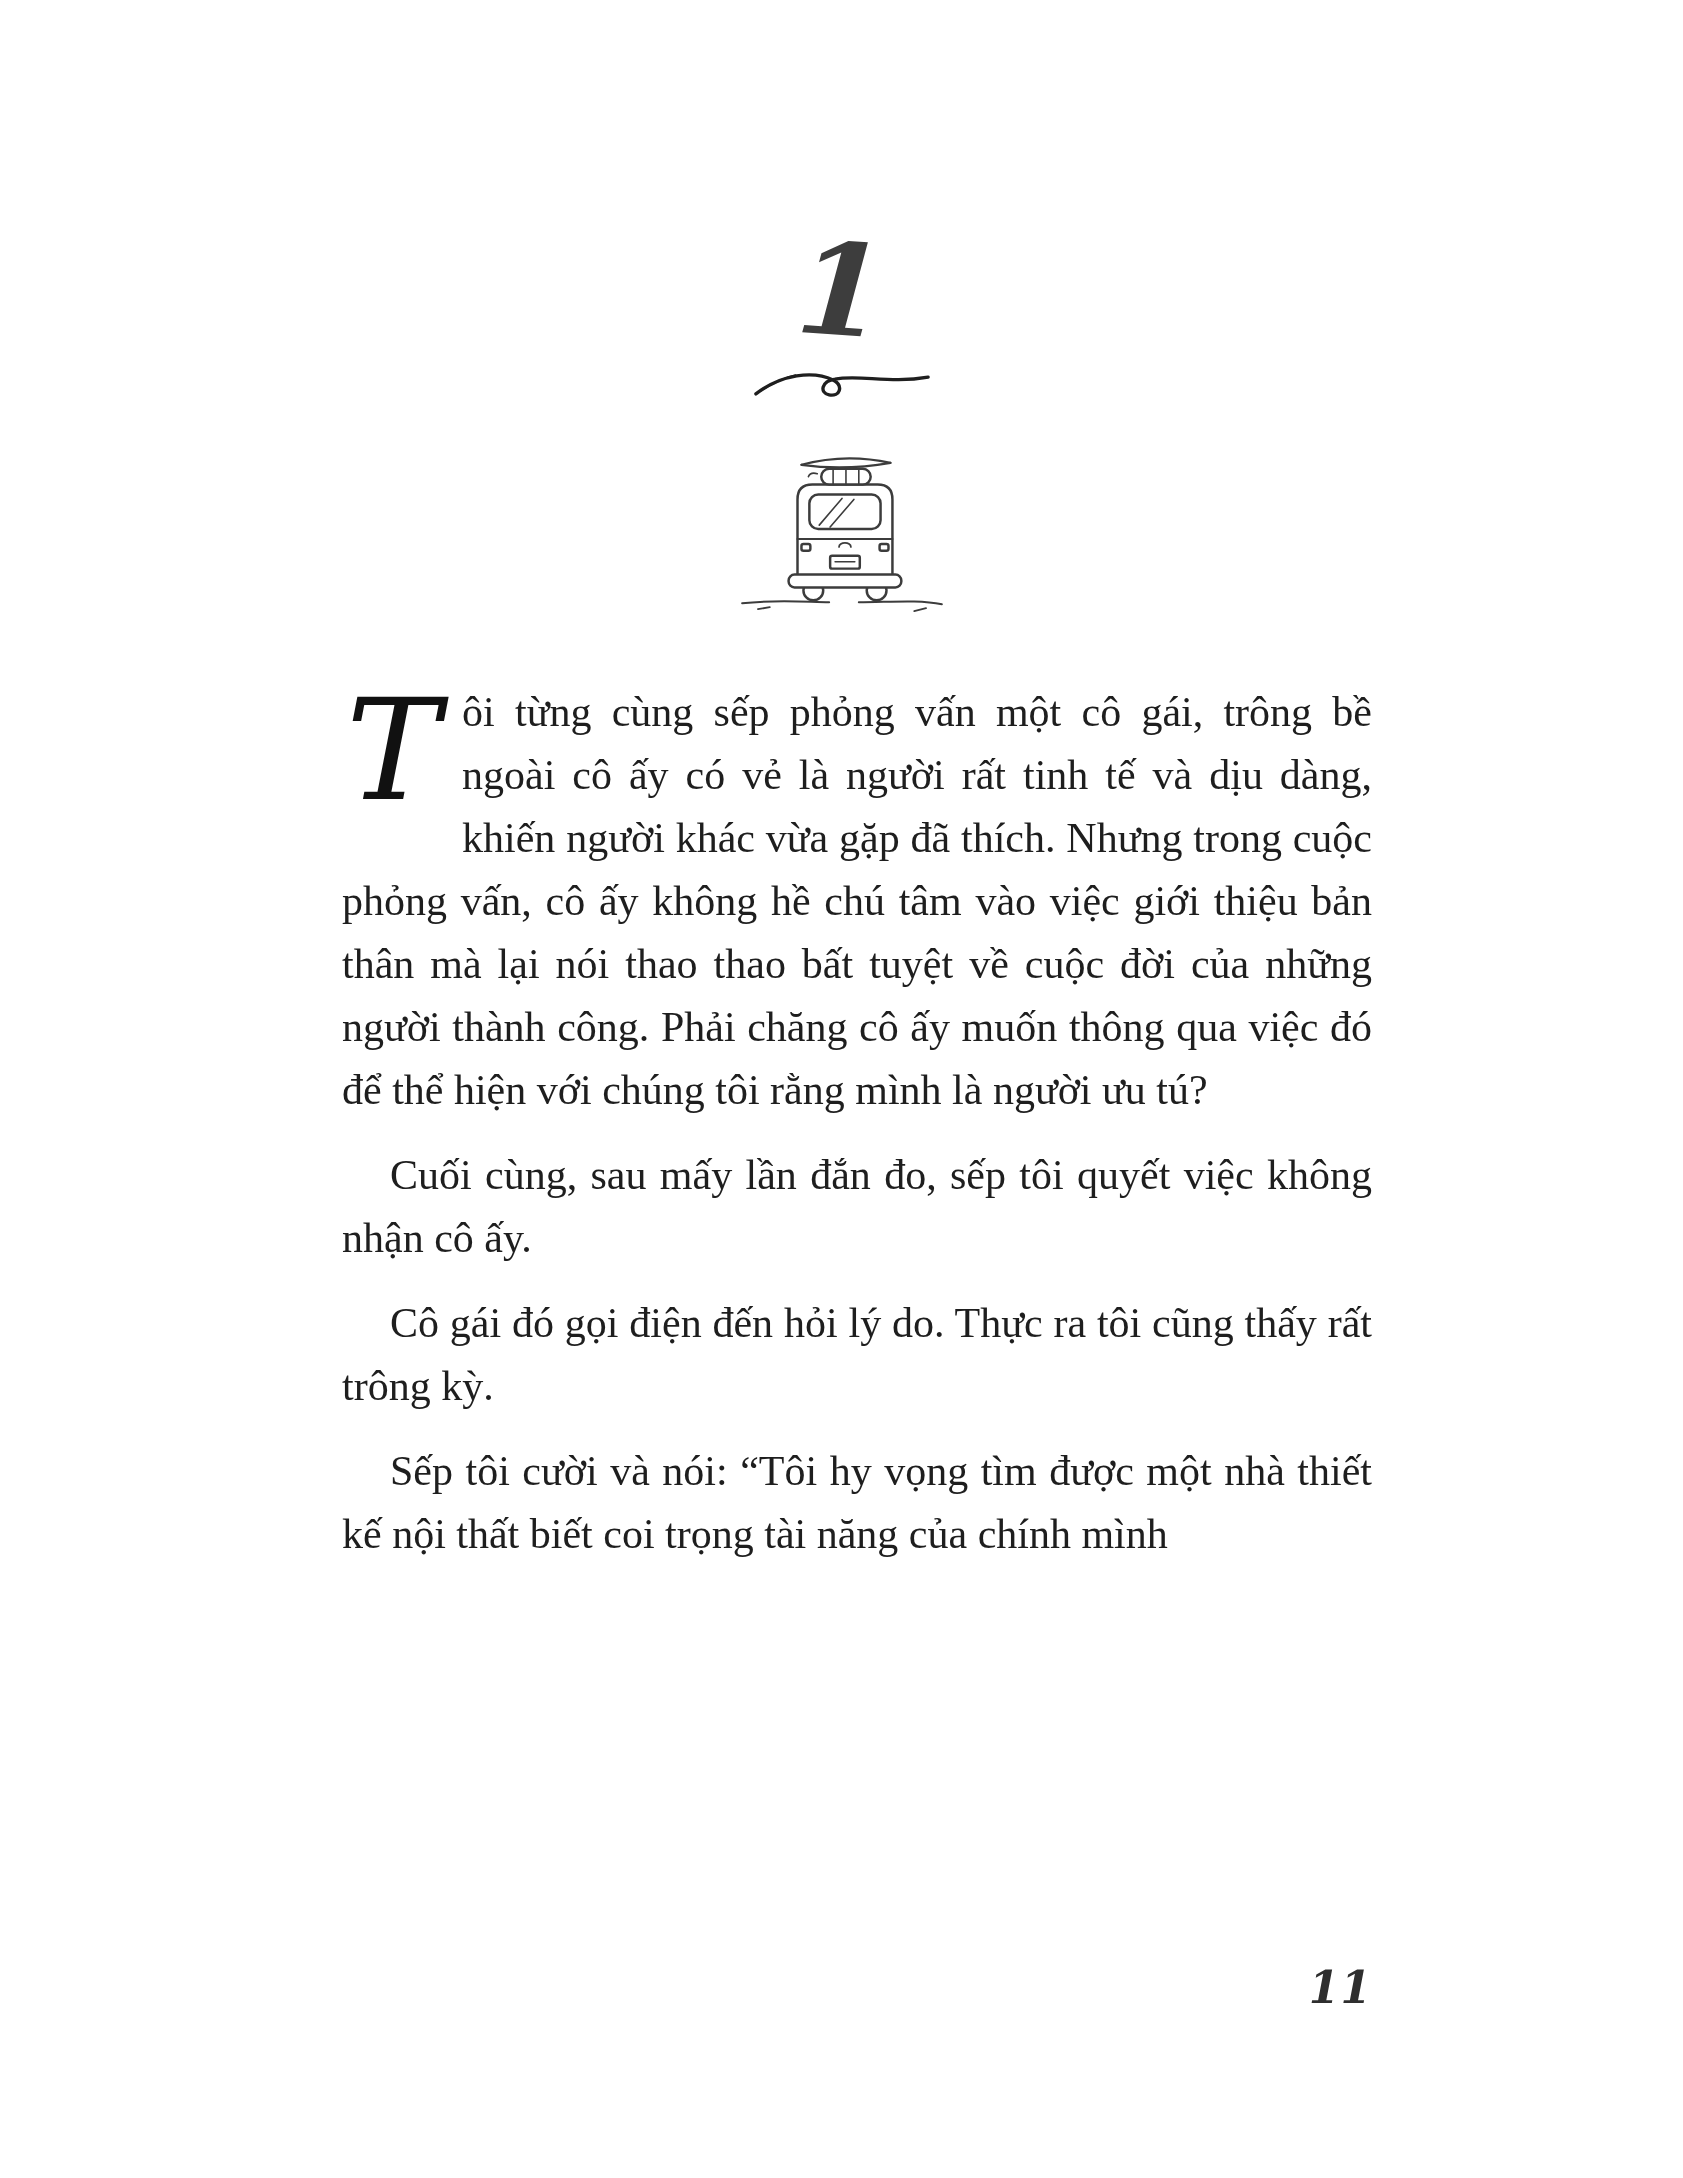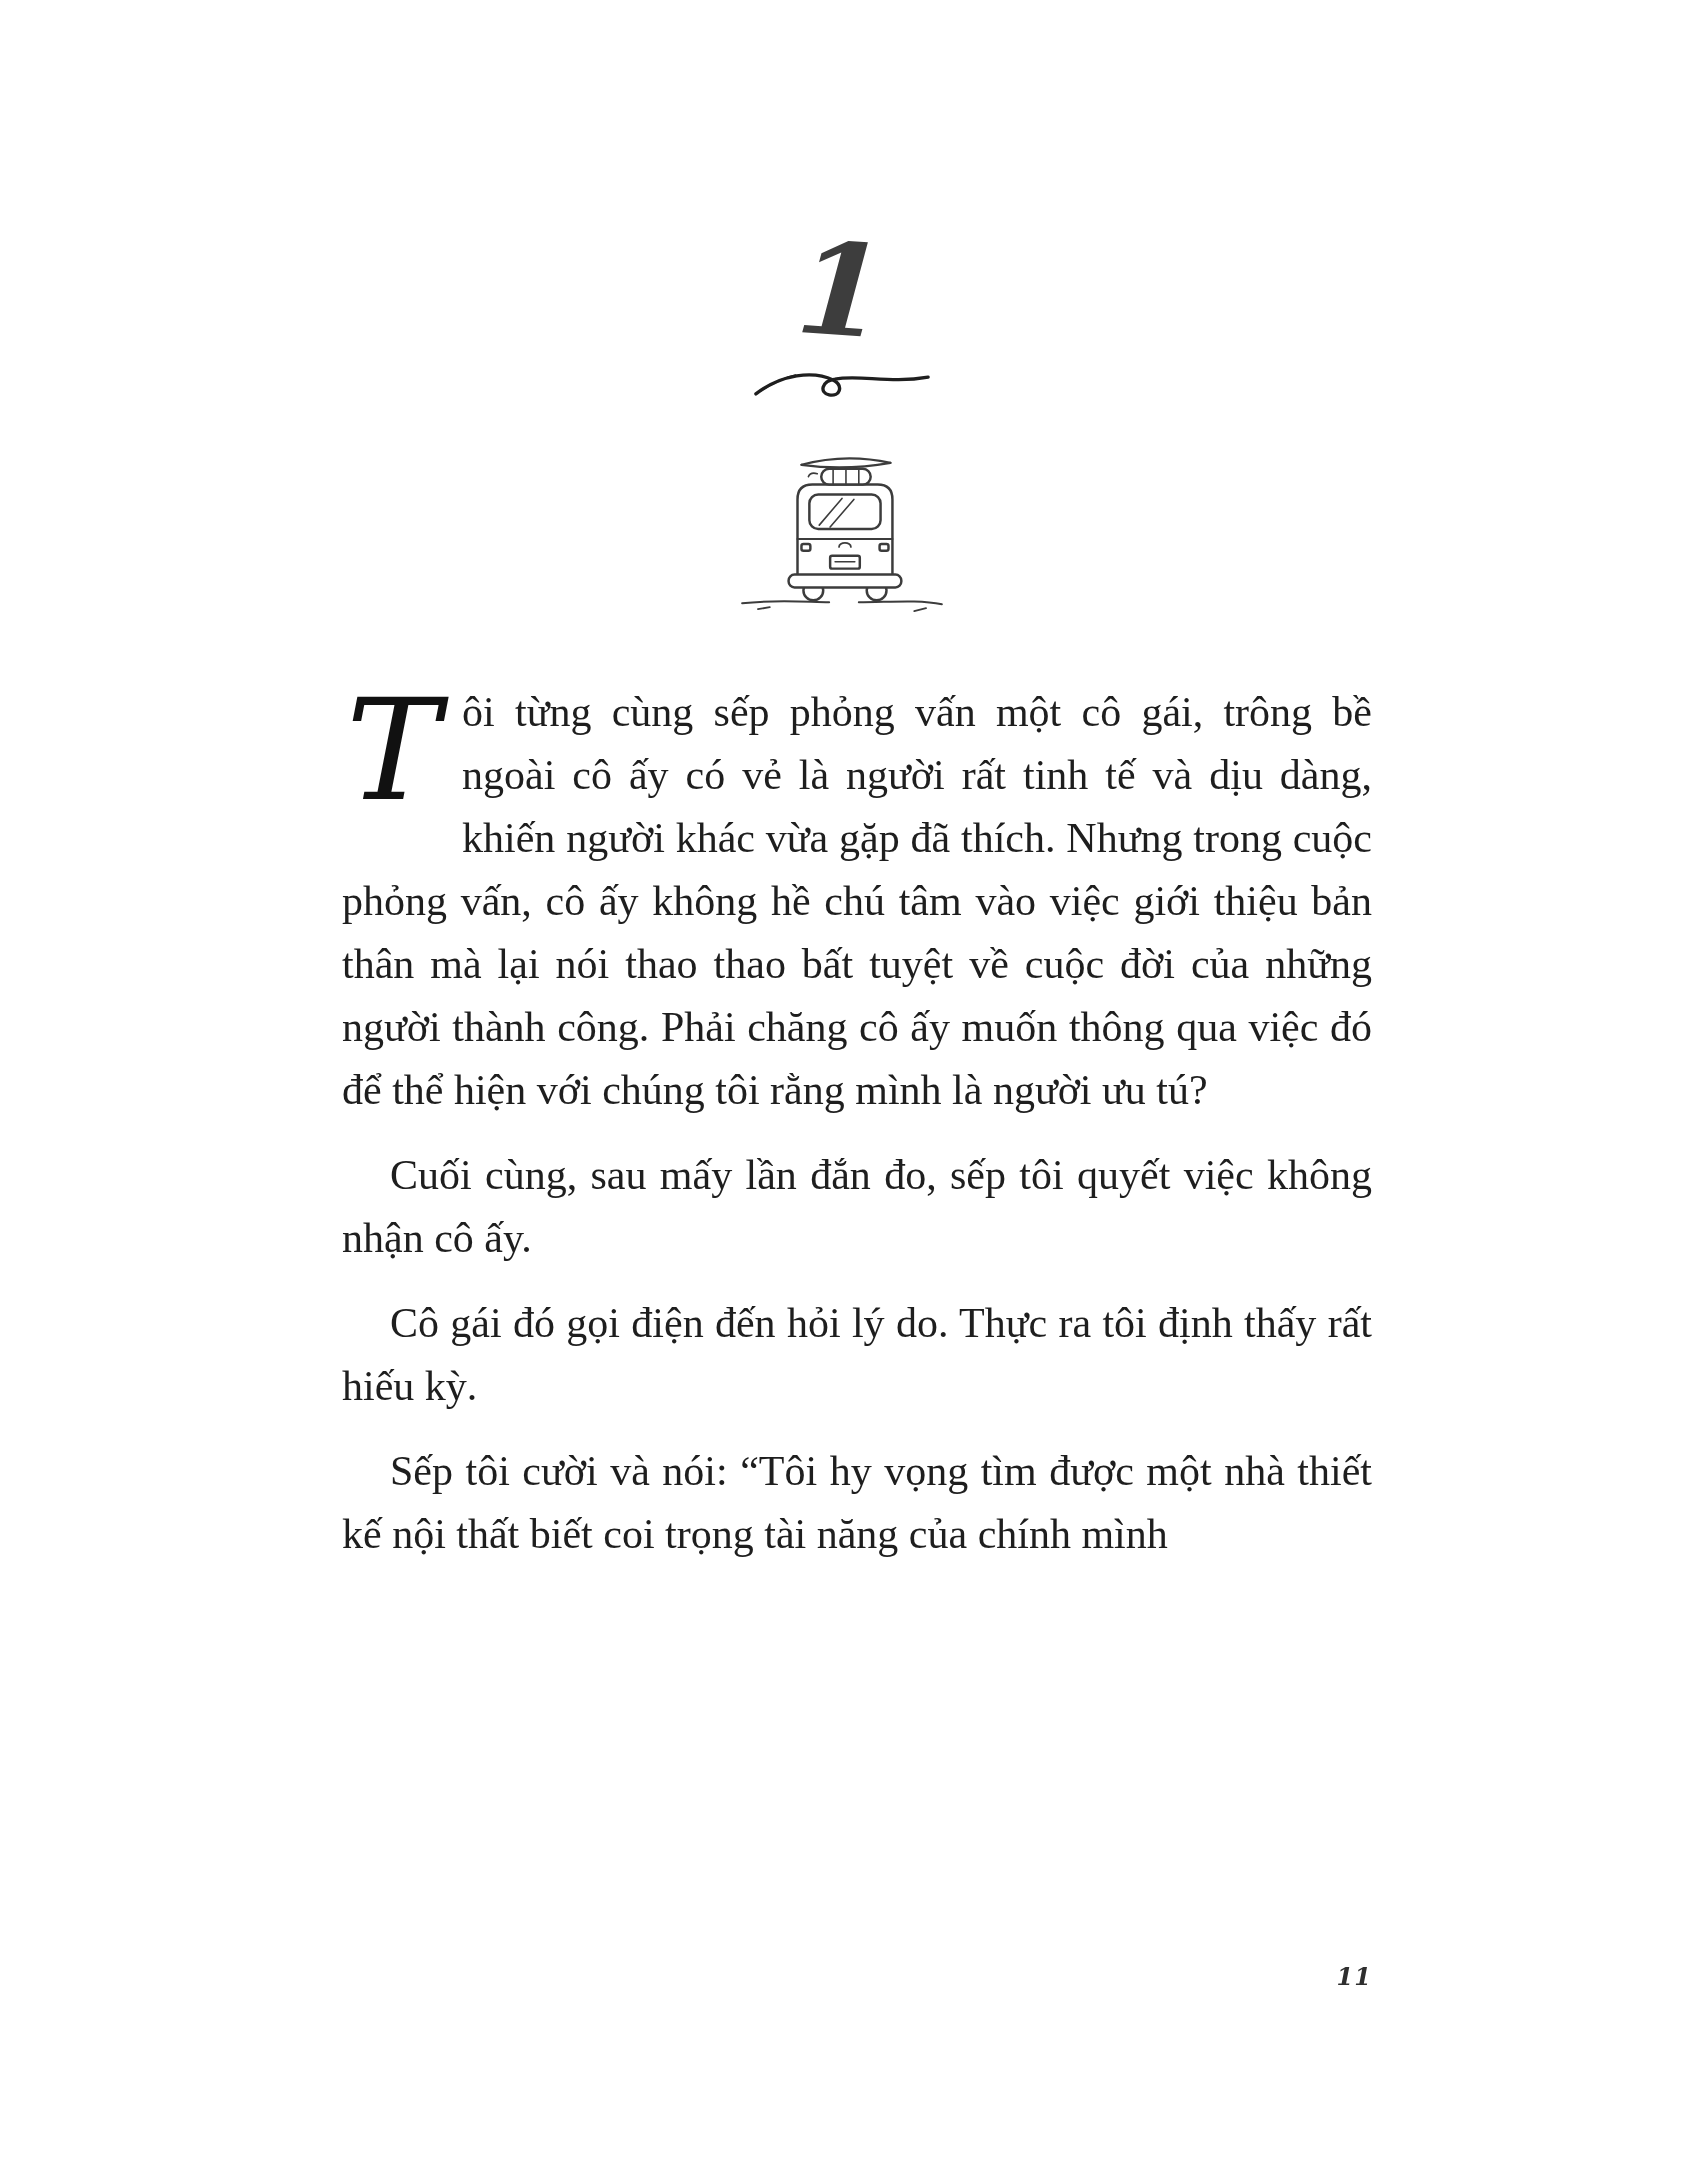"Cô gái đó gọi điện" p.indent { text: định thấy rất hiếu -> cũng thấy rất trông }
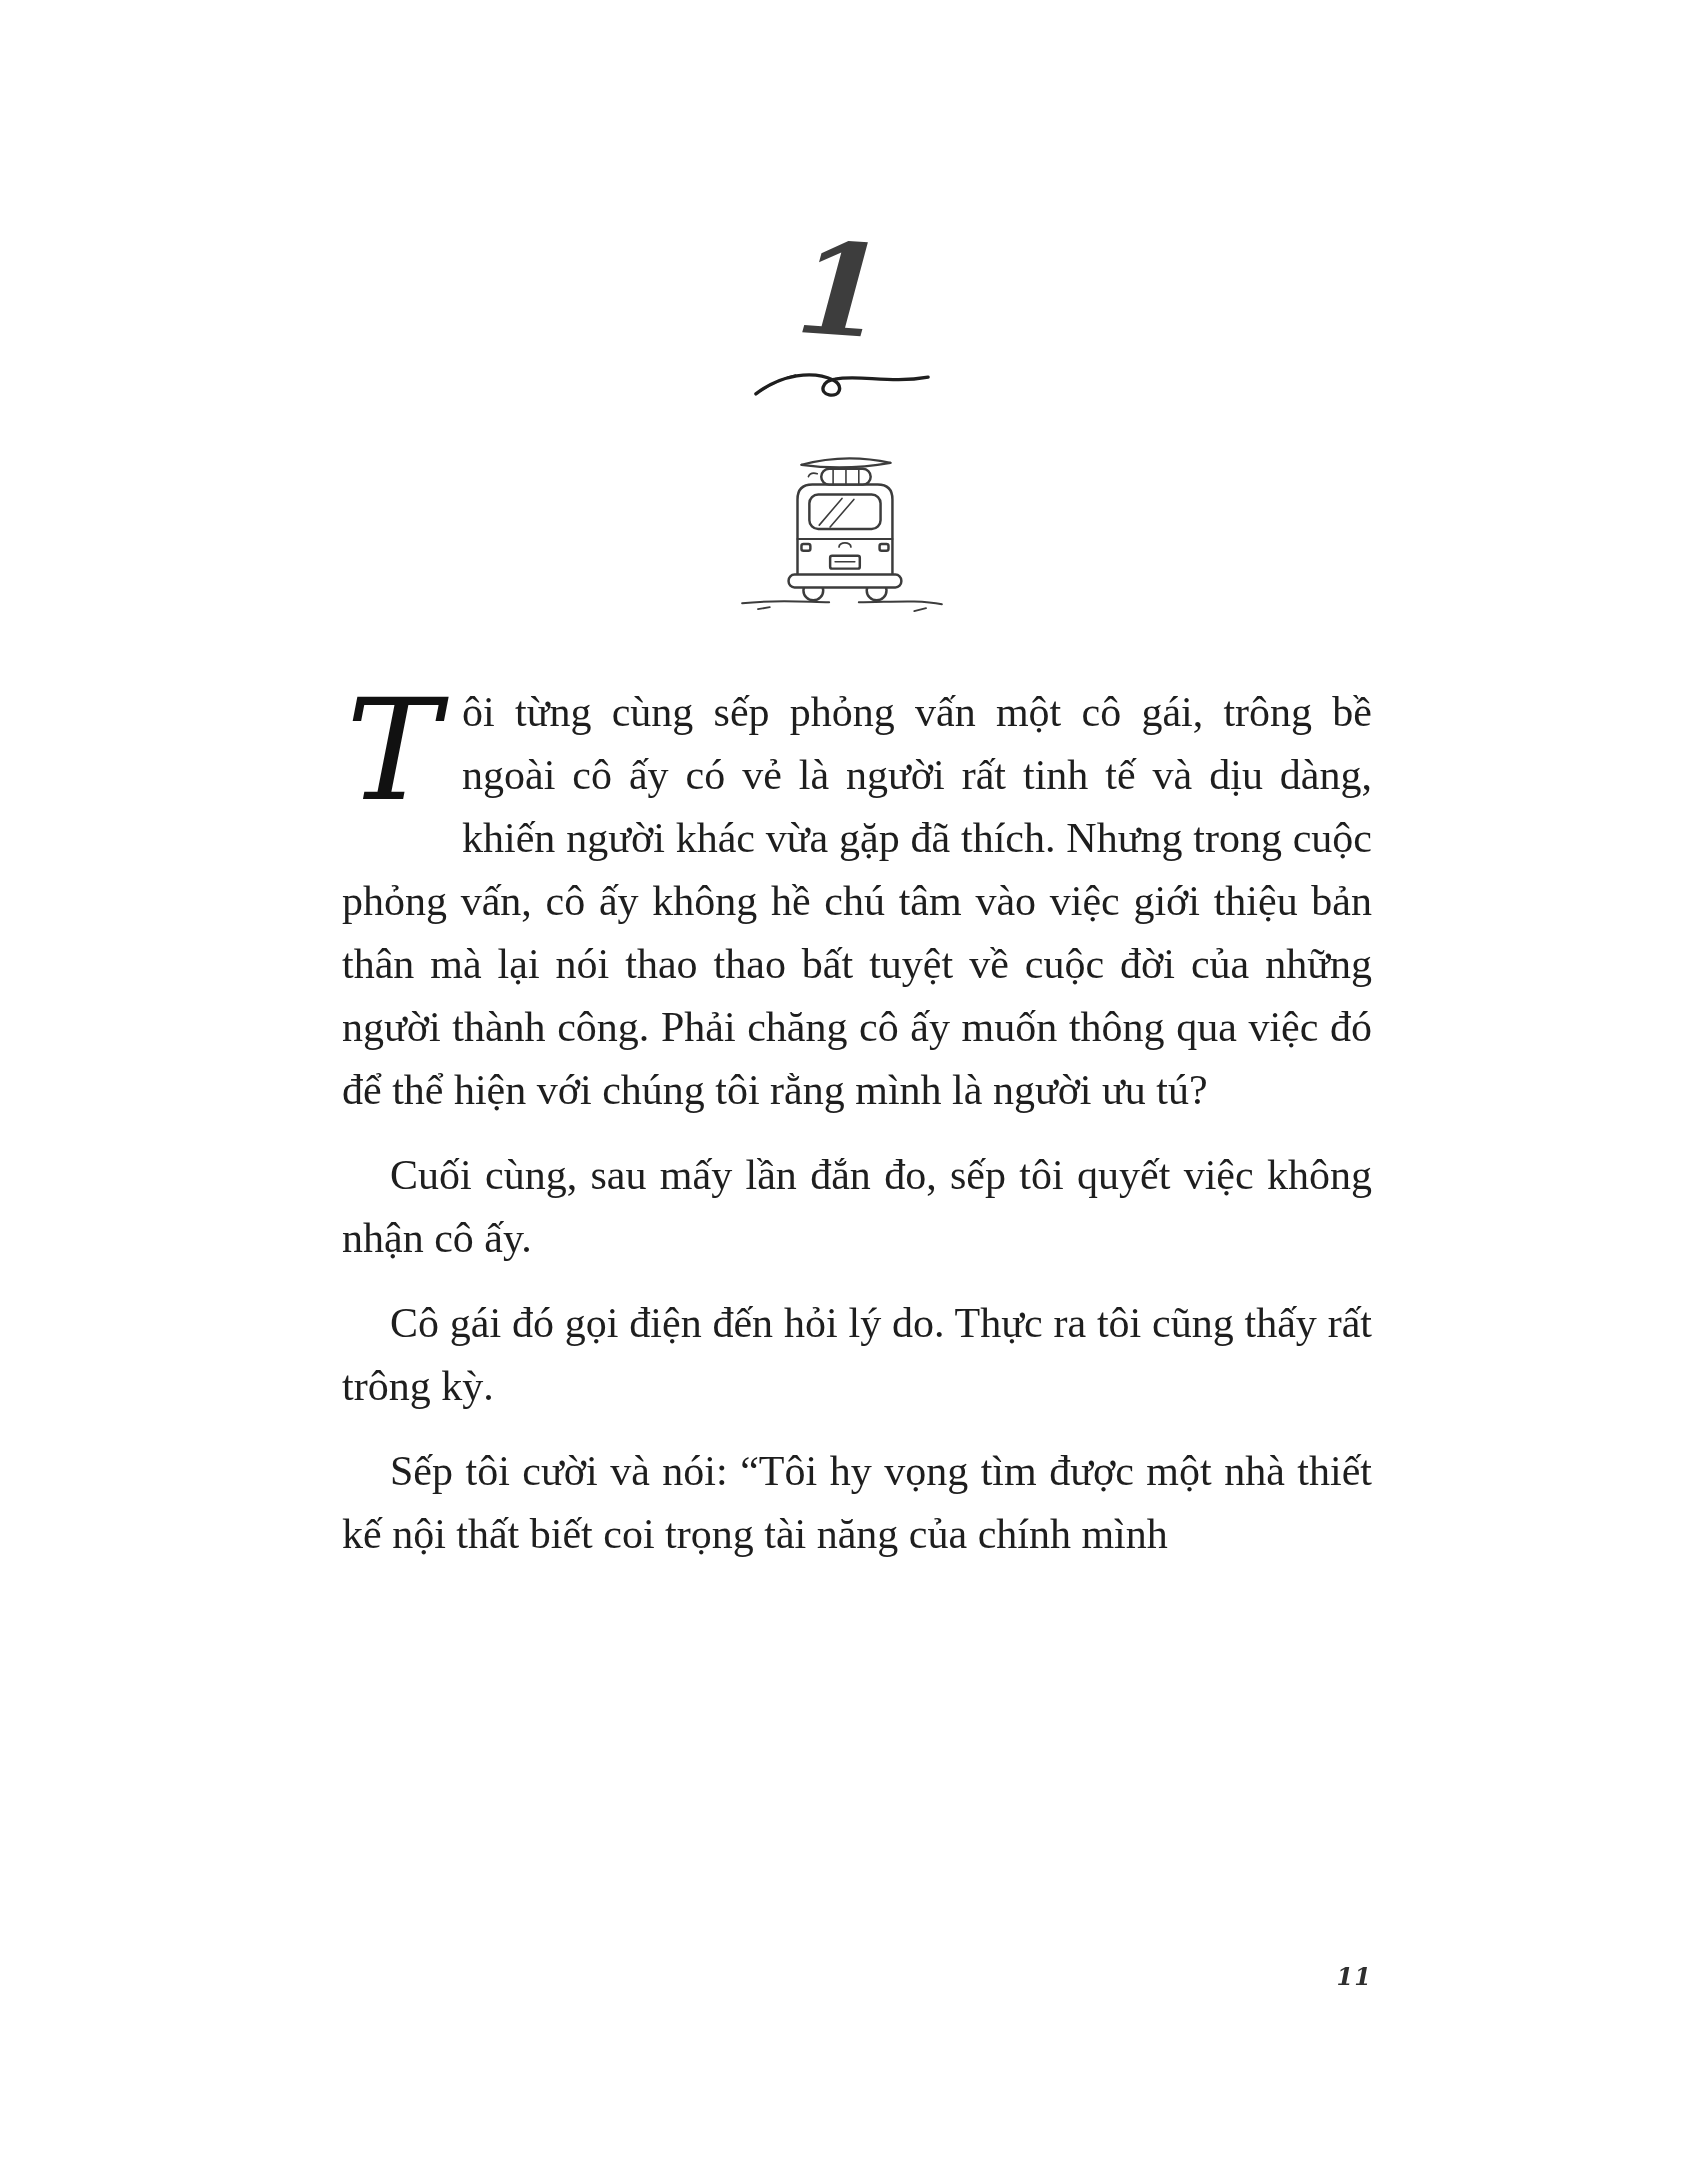"11" .page-number { font-size: 24px -> 44px }
